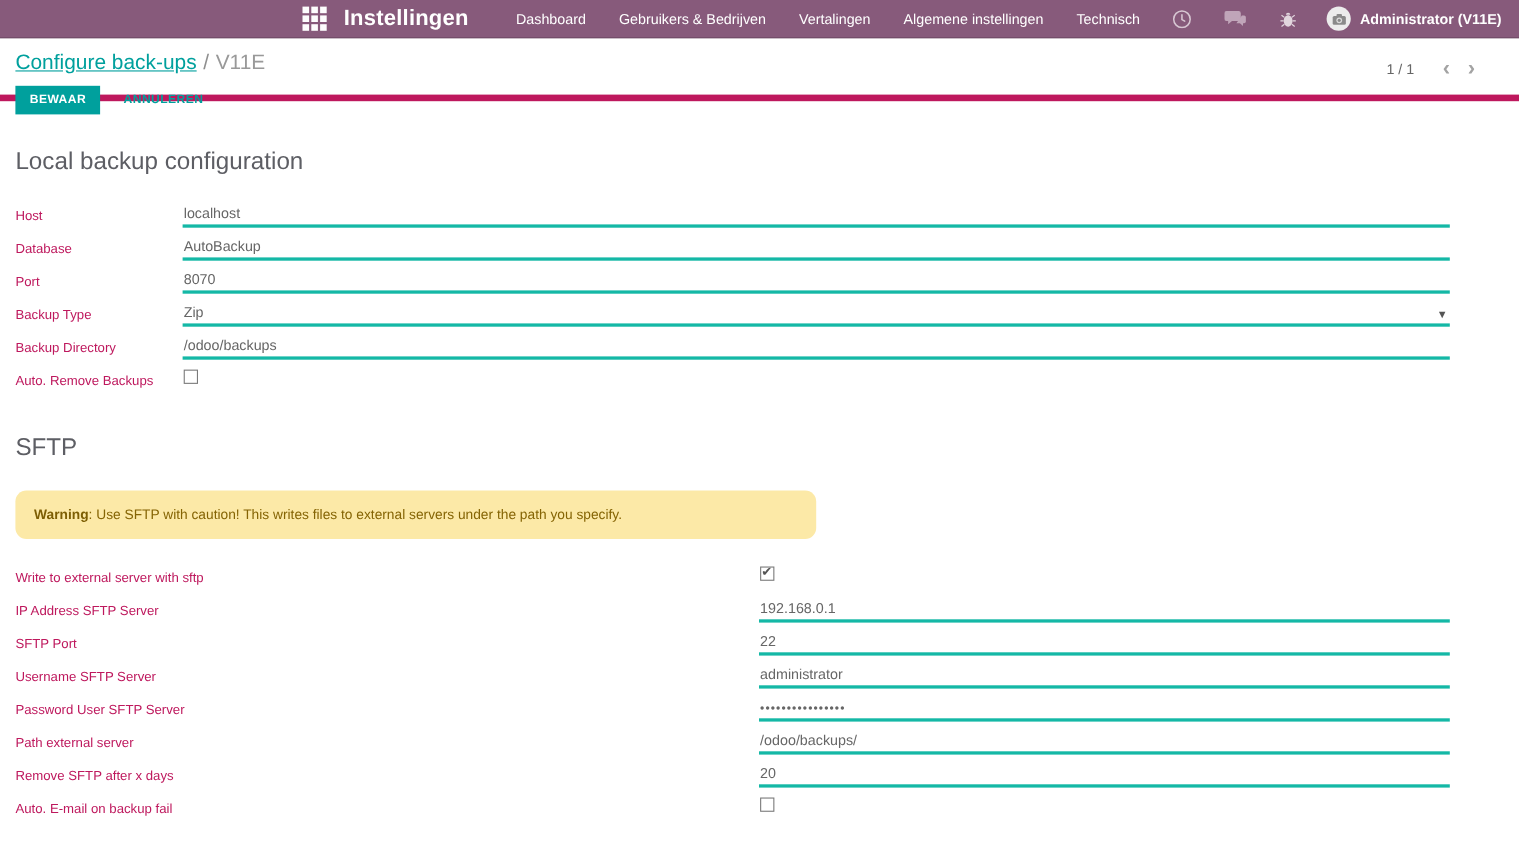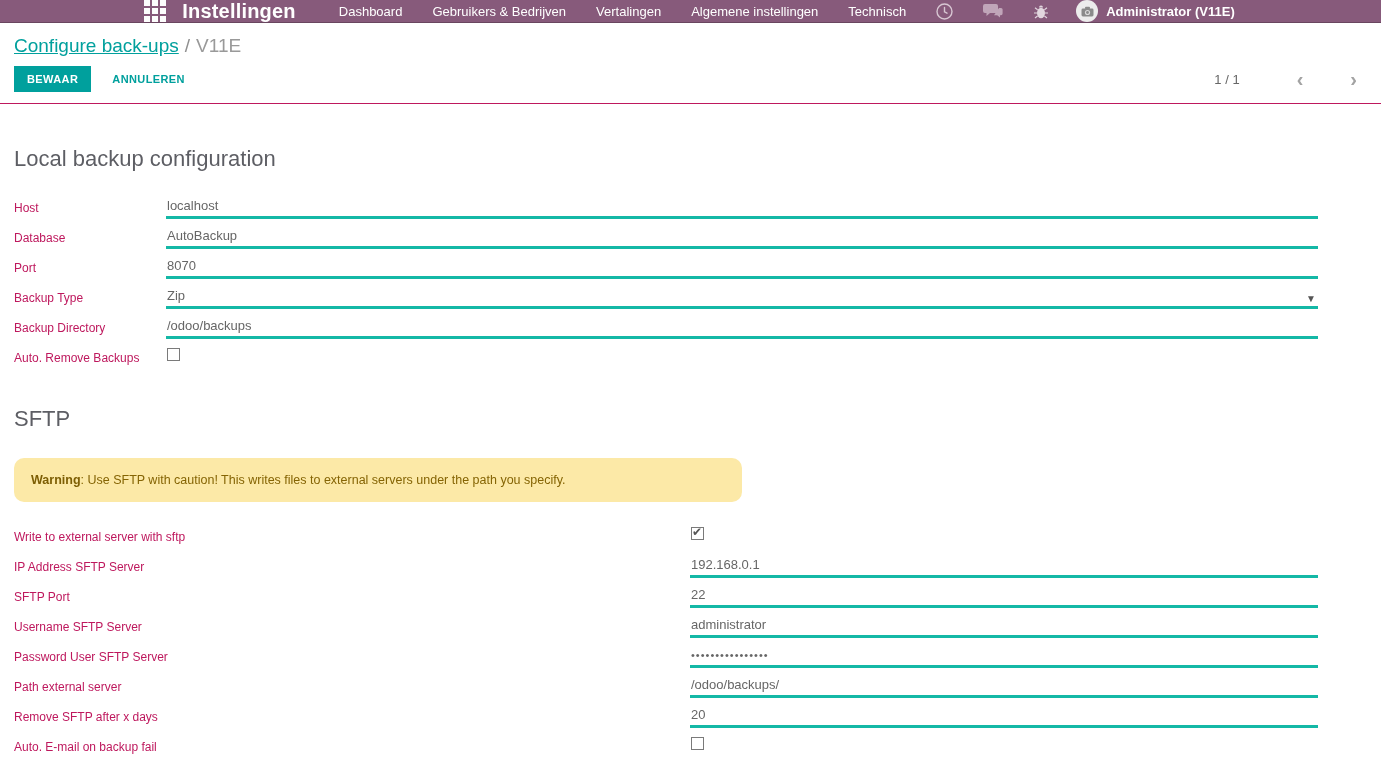"Instellingen" .topbar { height: 23px -> 35px; justify-content: center -> flex-end }
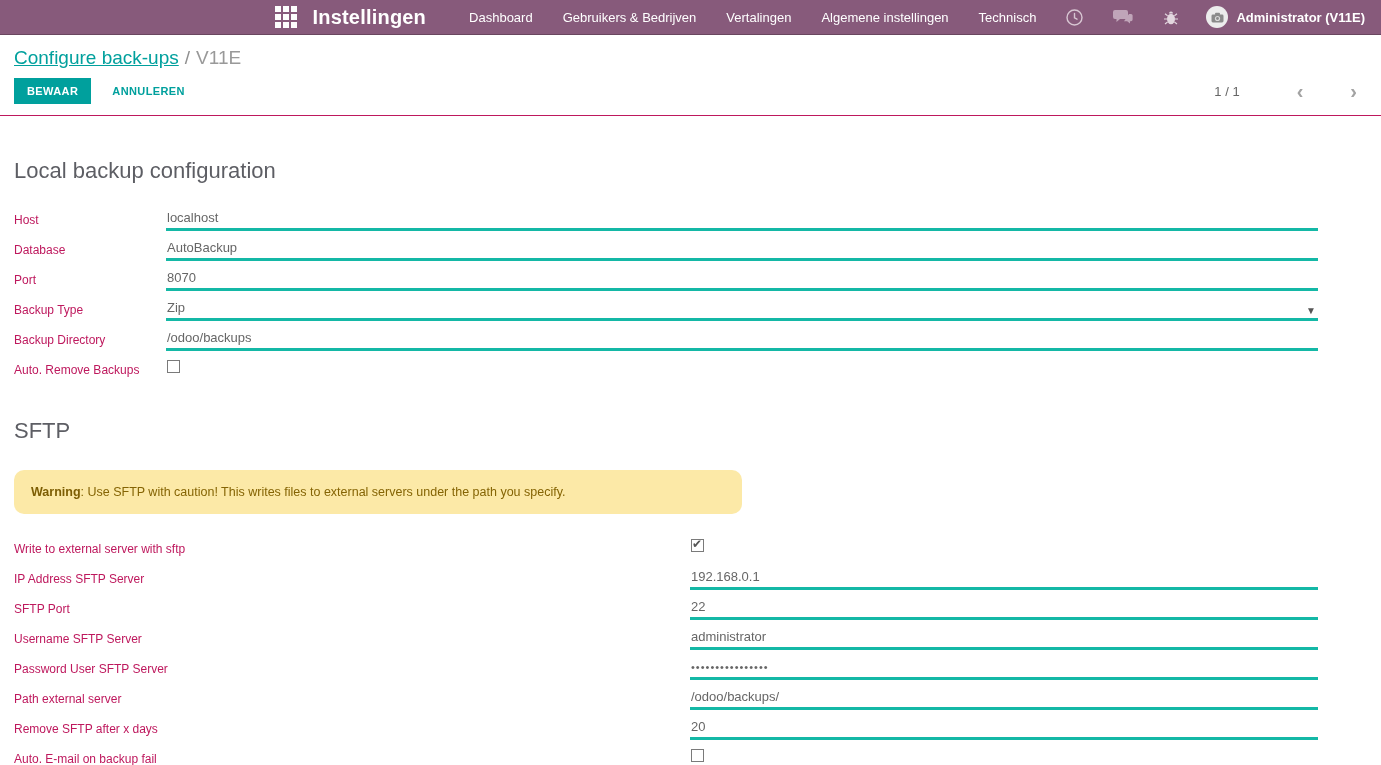"Configure back-ups / V11E" .control-panel { border-bottom: 1px solid #be185d -> 6px solid #be185d; height: 81px -> 57px }
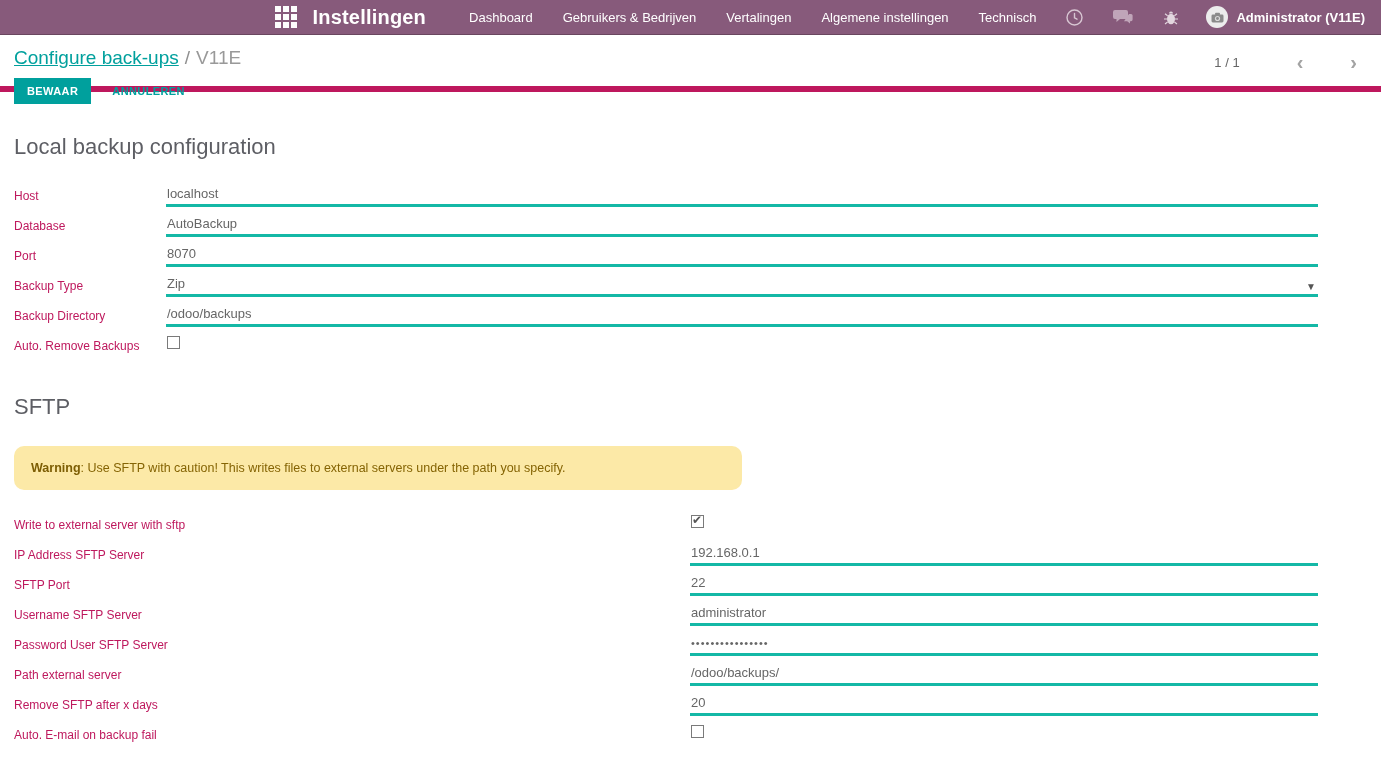"1 / 1" .cp-right { gap: 31px -> none; right: 16px -> 32px }
